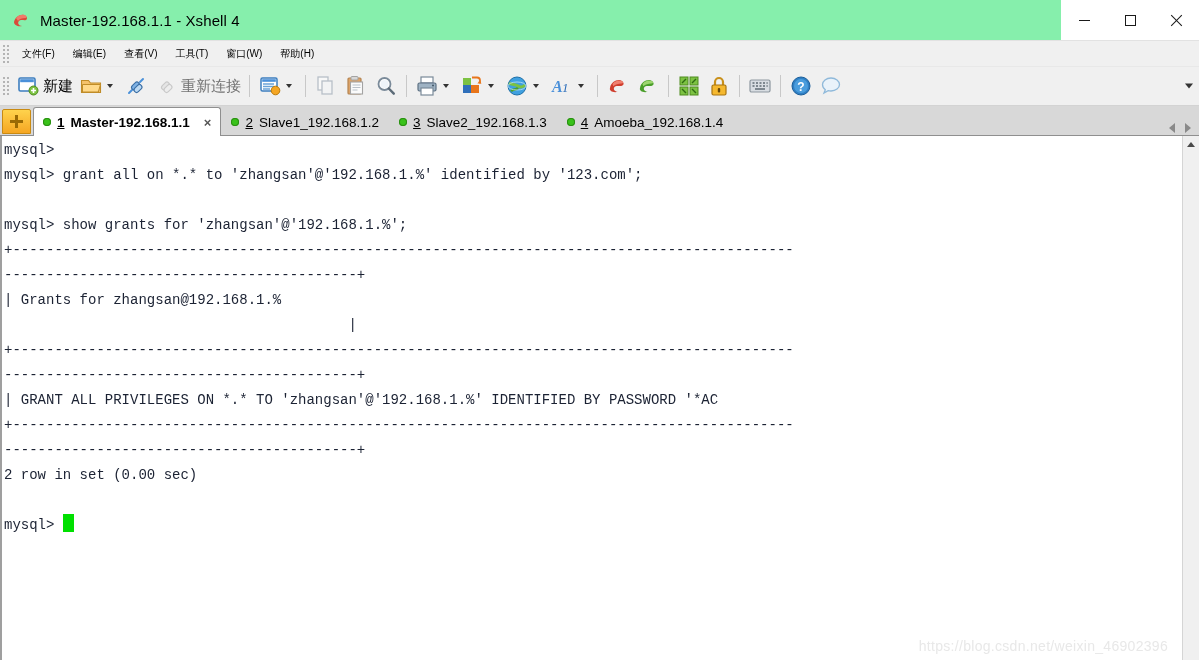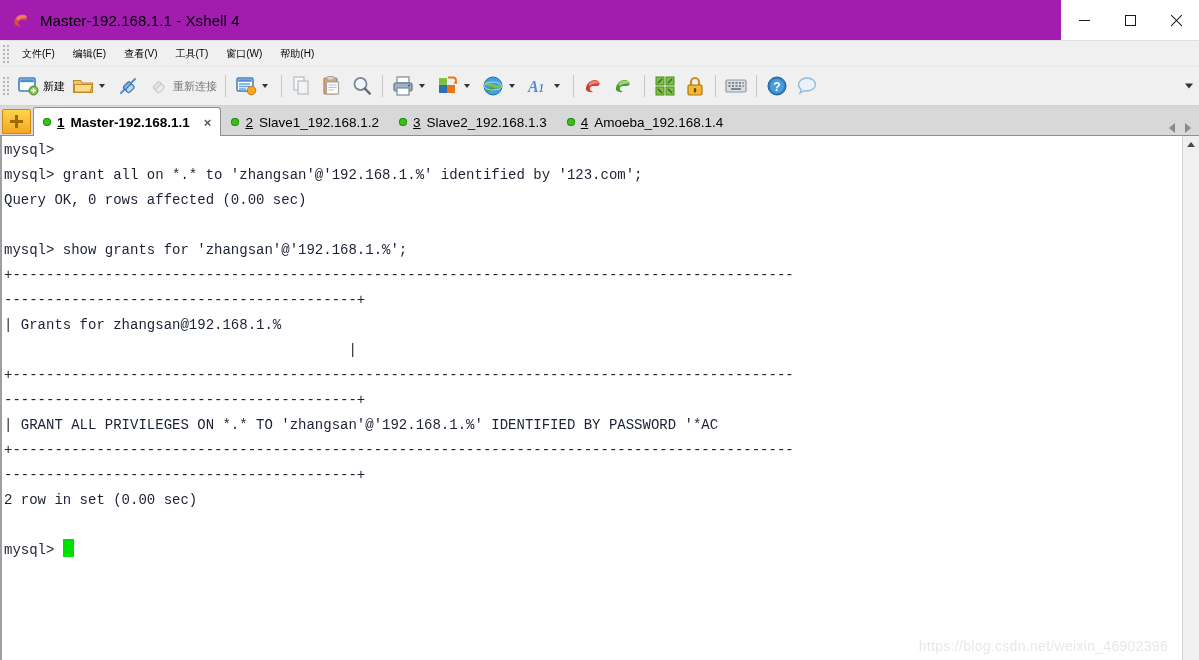"Master-192.168.1.1 - Xshell 4" .titlebar { background: #a21caf -> #86efac }
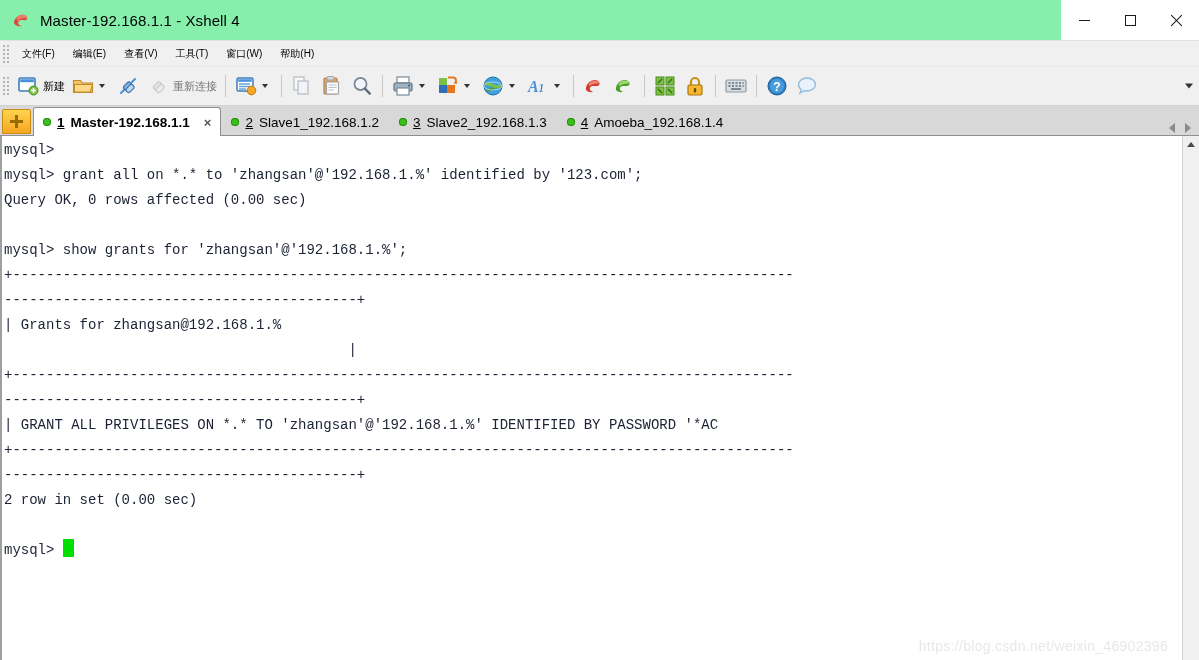"新建" .tb-label { font-size: 11px -> 15px }
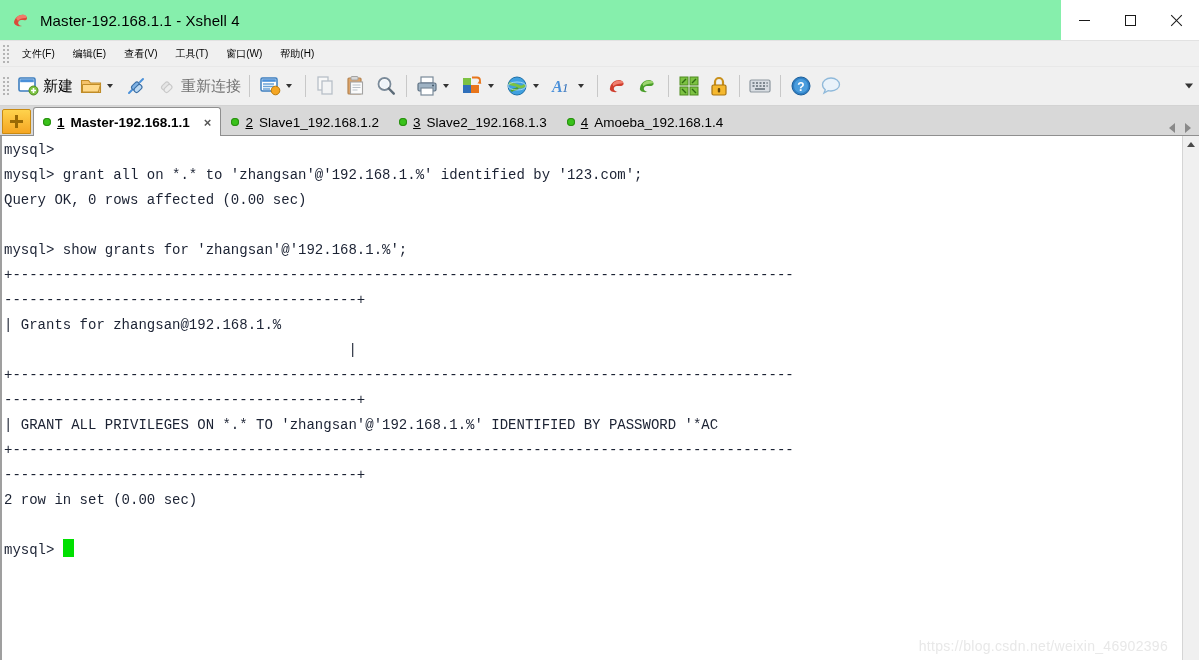"Query OK, 0 rows affected" div.term-line { html: <div>Query OK, 0 rows affected (0.00 sec)</div> -> none }
